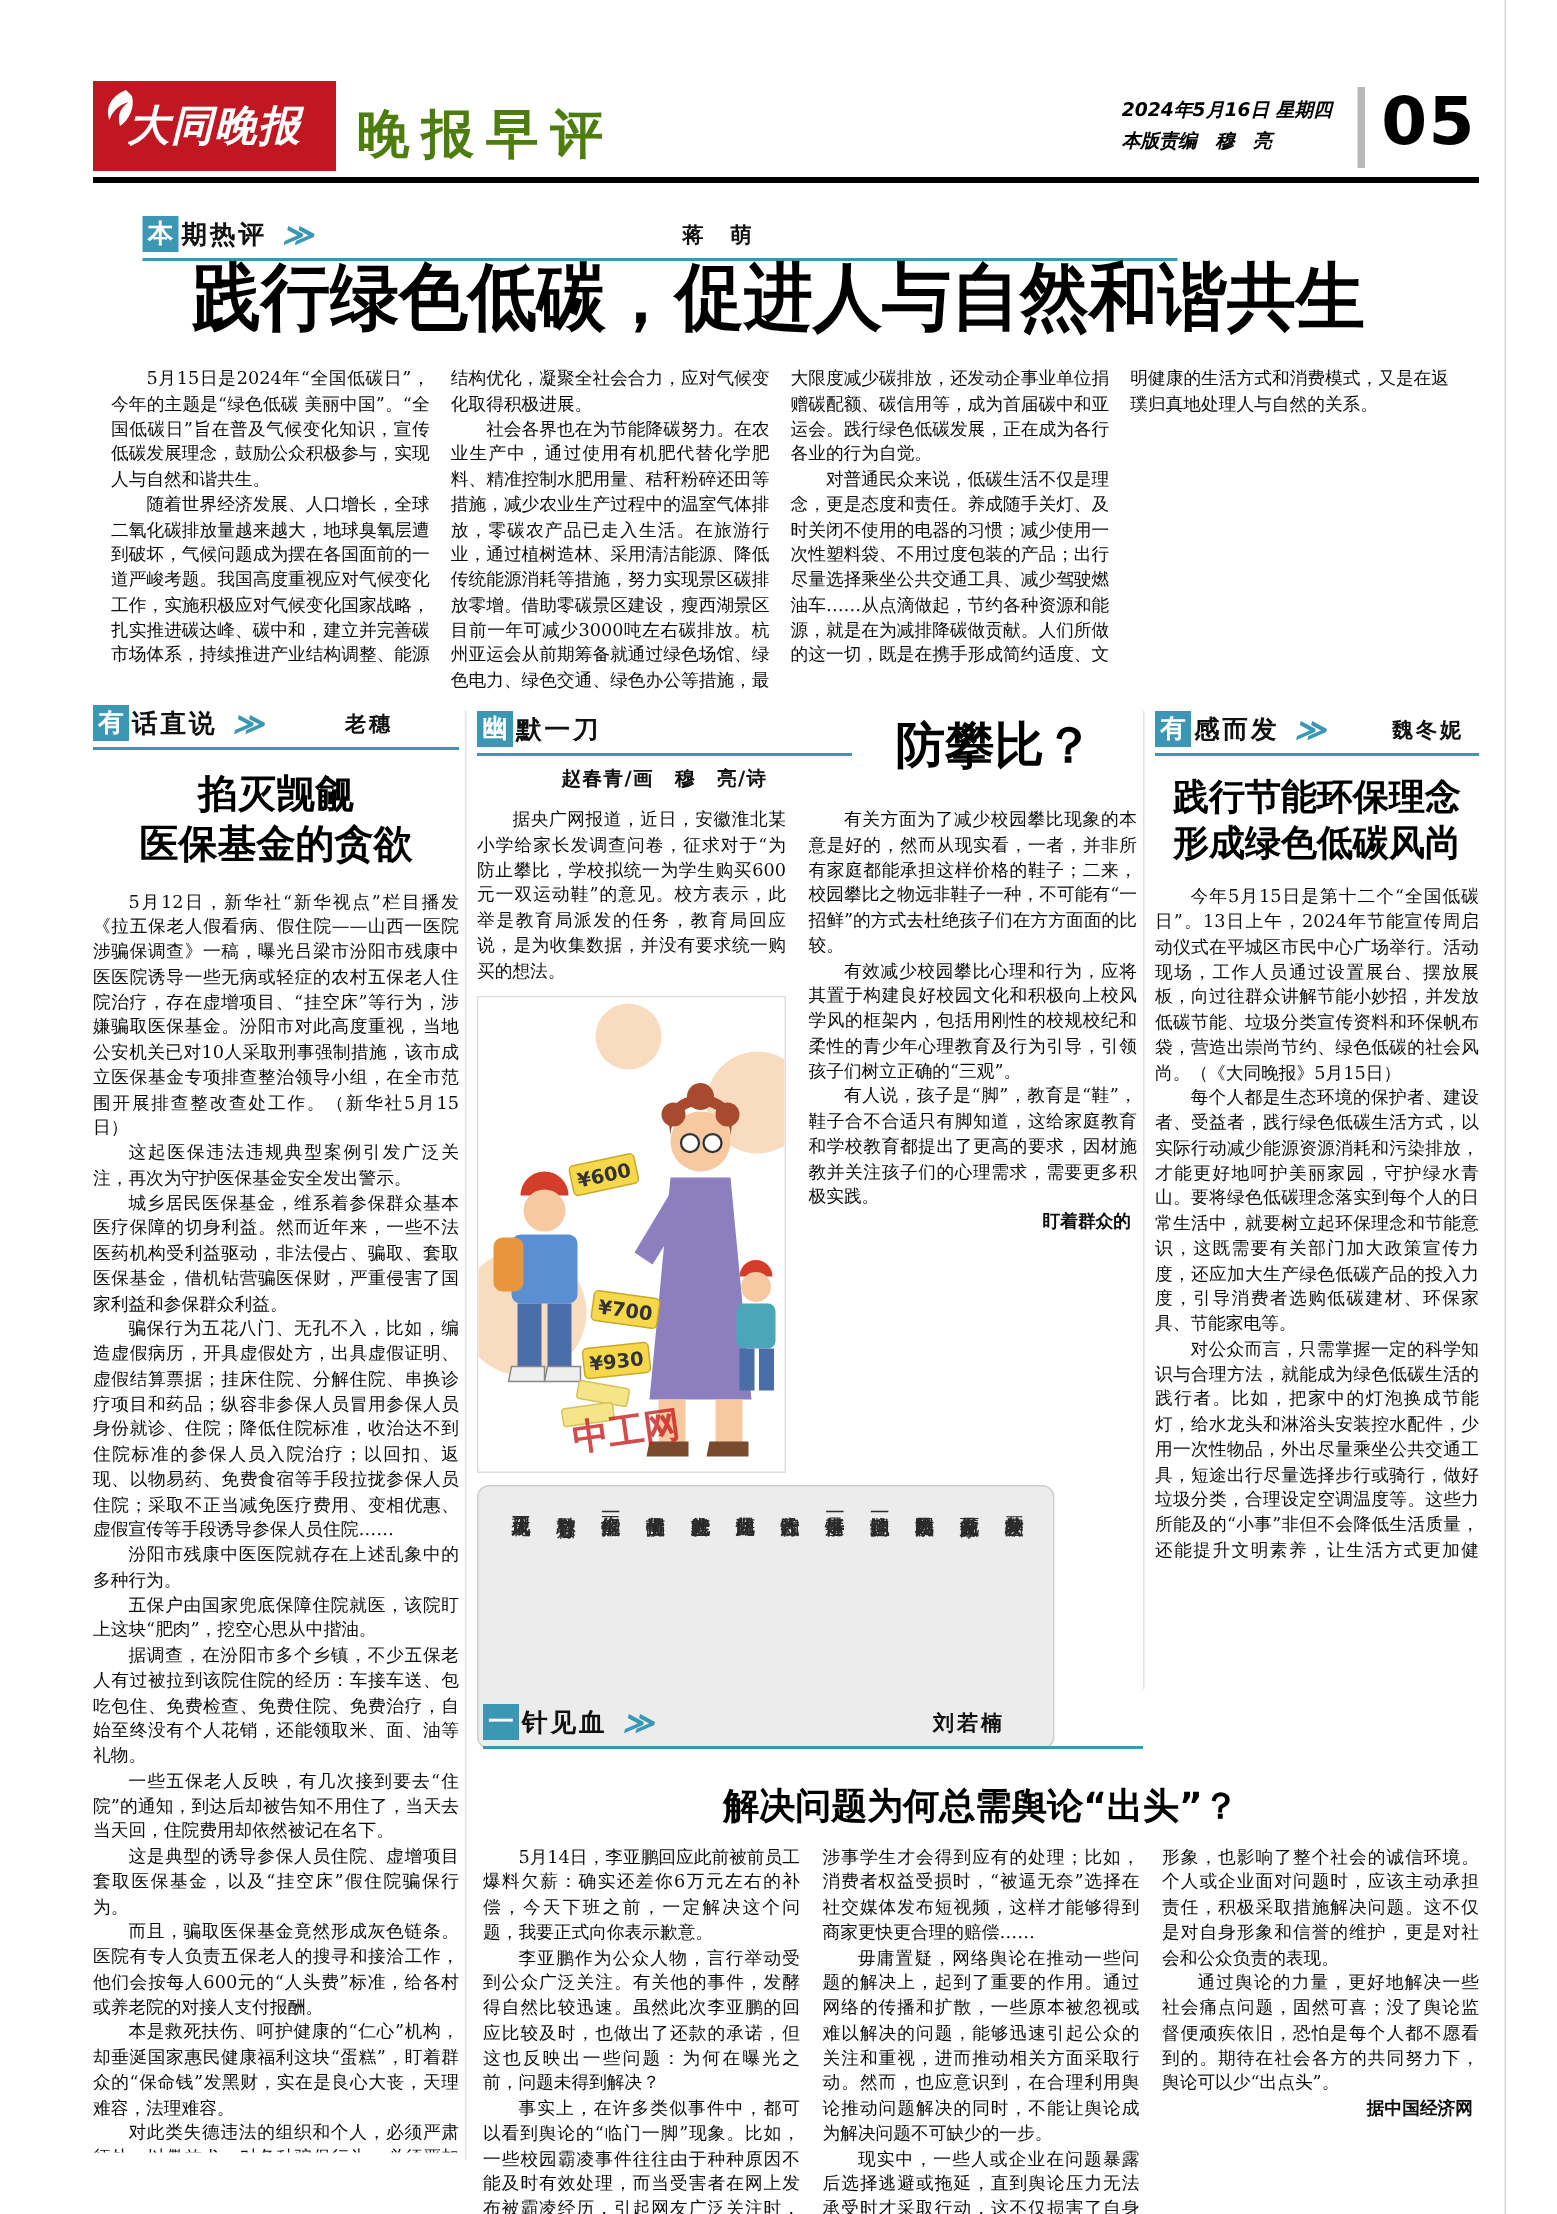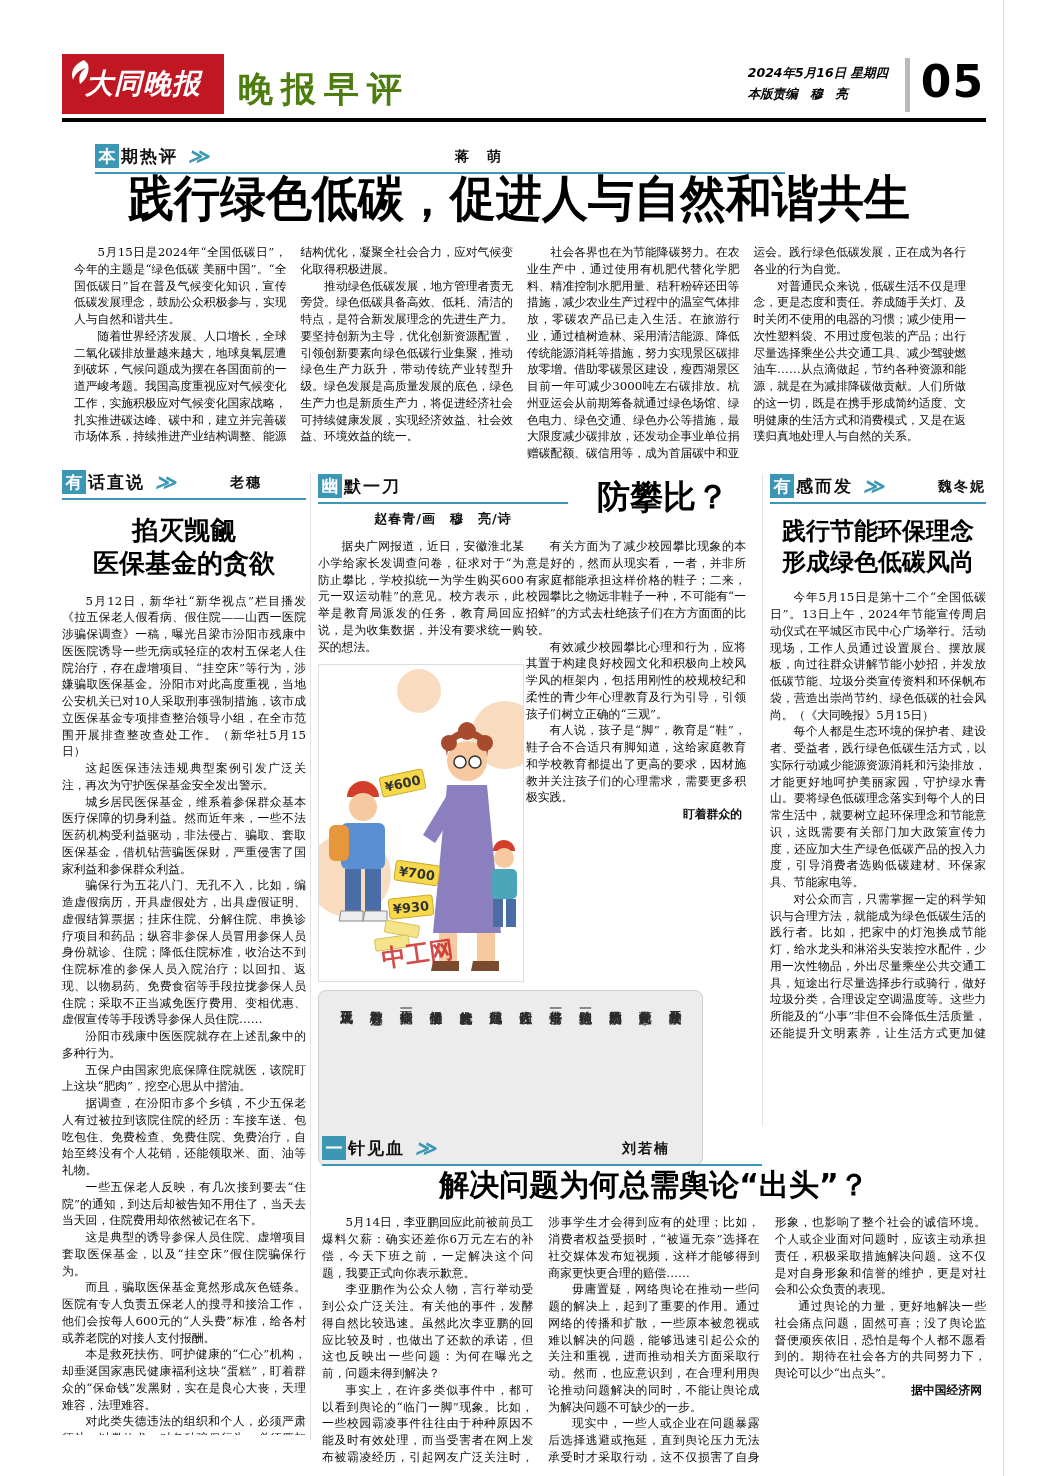"推动绿色低碳发展，地方管理者责无旁贷。绿色低碳具备高效、低耗、清洁的特点，是符合" p { html: <p>推动绿色低碳发展，地方管理者责无旁贷。绿色低碳具备高效、低耗、清洁的特点，是符合新发展理念的先进生产力。要坚持创新为主导，优化创新资源配置，引领创新要素向绿色低碳行业集聚，推动绿色生产力跃升，带动传统产业转型升级。绿色发展是高质量发展的底色，绿色生产力也是新质生产力，将促进经济社会可持续健康发展，实现经济效益、社会效益、环境效益的统一。</p> -> none }
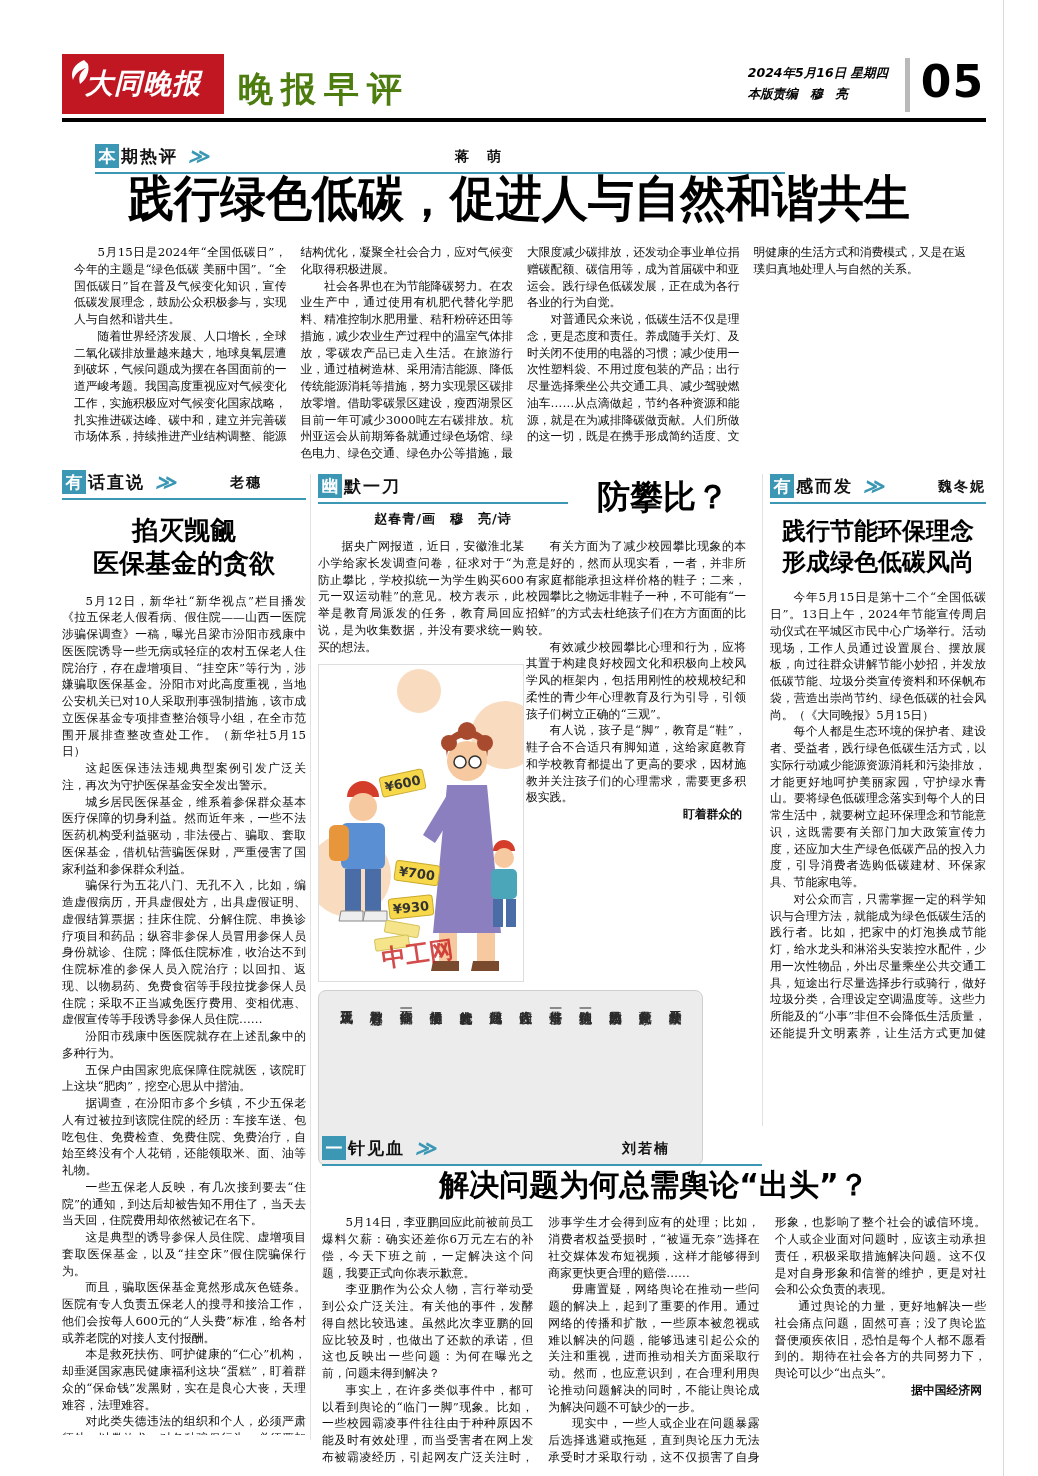"魏冬妮" span.byline { left: 168px -> 158px }
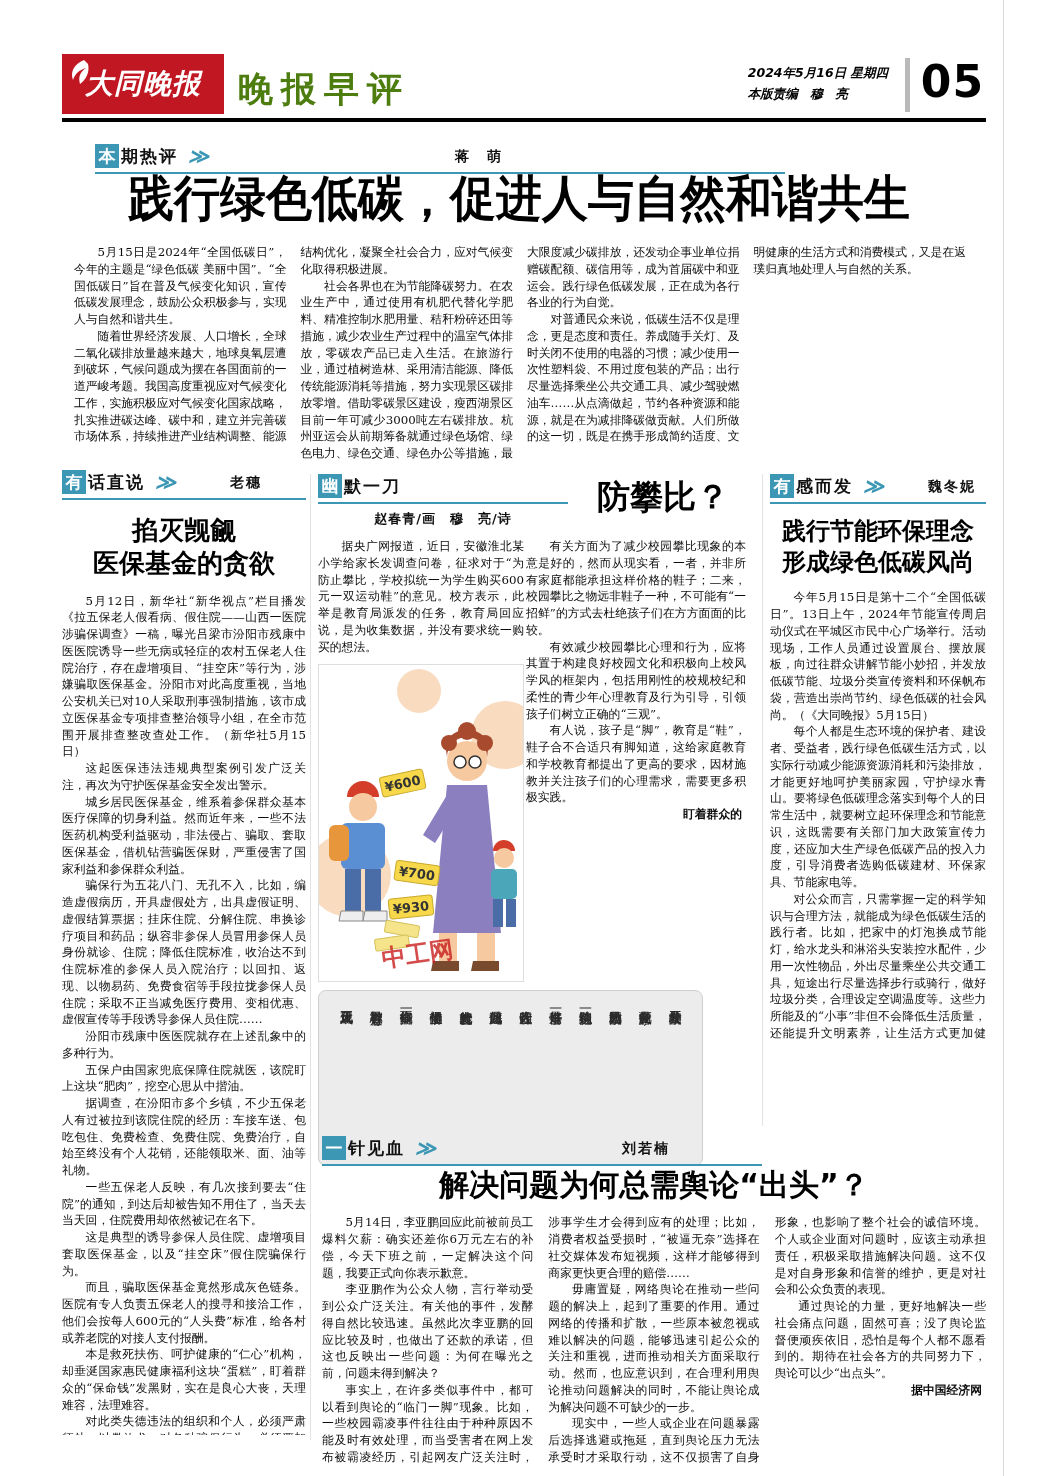"据央广网报道，近日，安徽淮北某小学给家长发调查问卷，征求对于“为防止攀比，学校拟" .humor-cols { gap: 2px -> 15px }
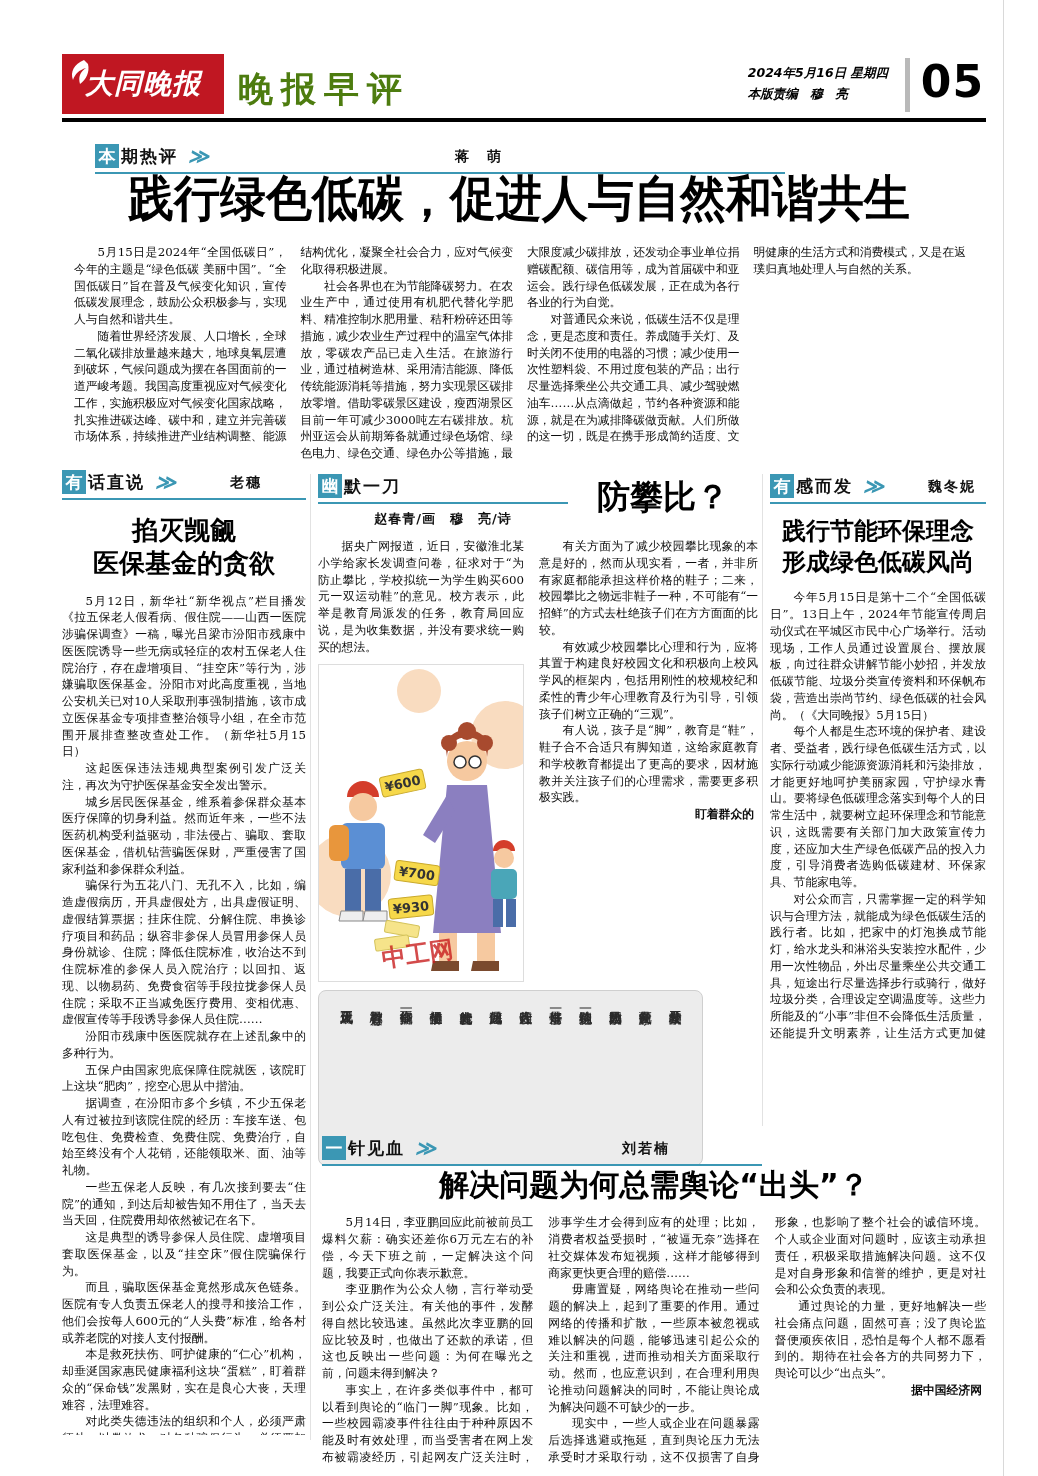"解决问题为何总需舆论“出头”？" .needle-title { font-size: 30px -> 24px; margin-top: 0 -> 23px }
